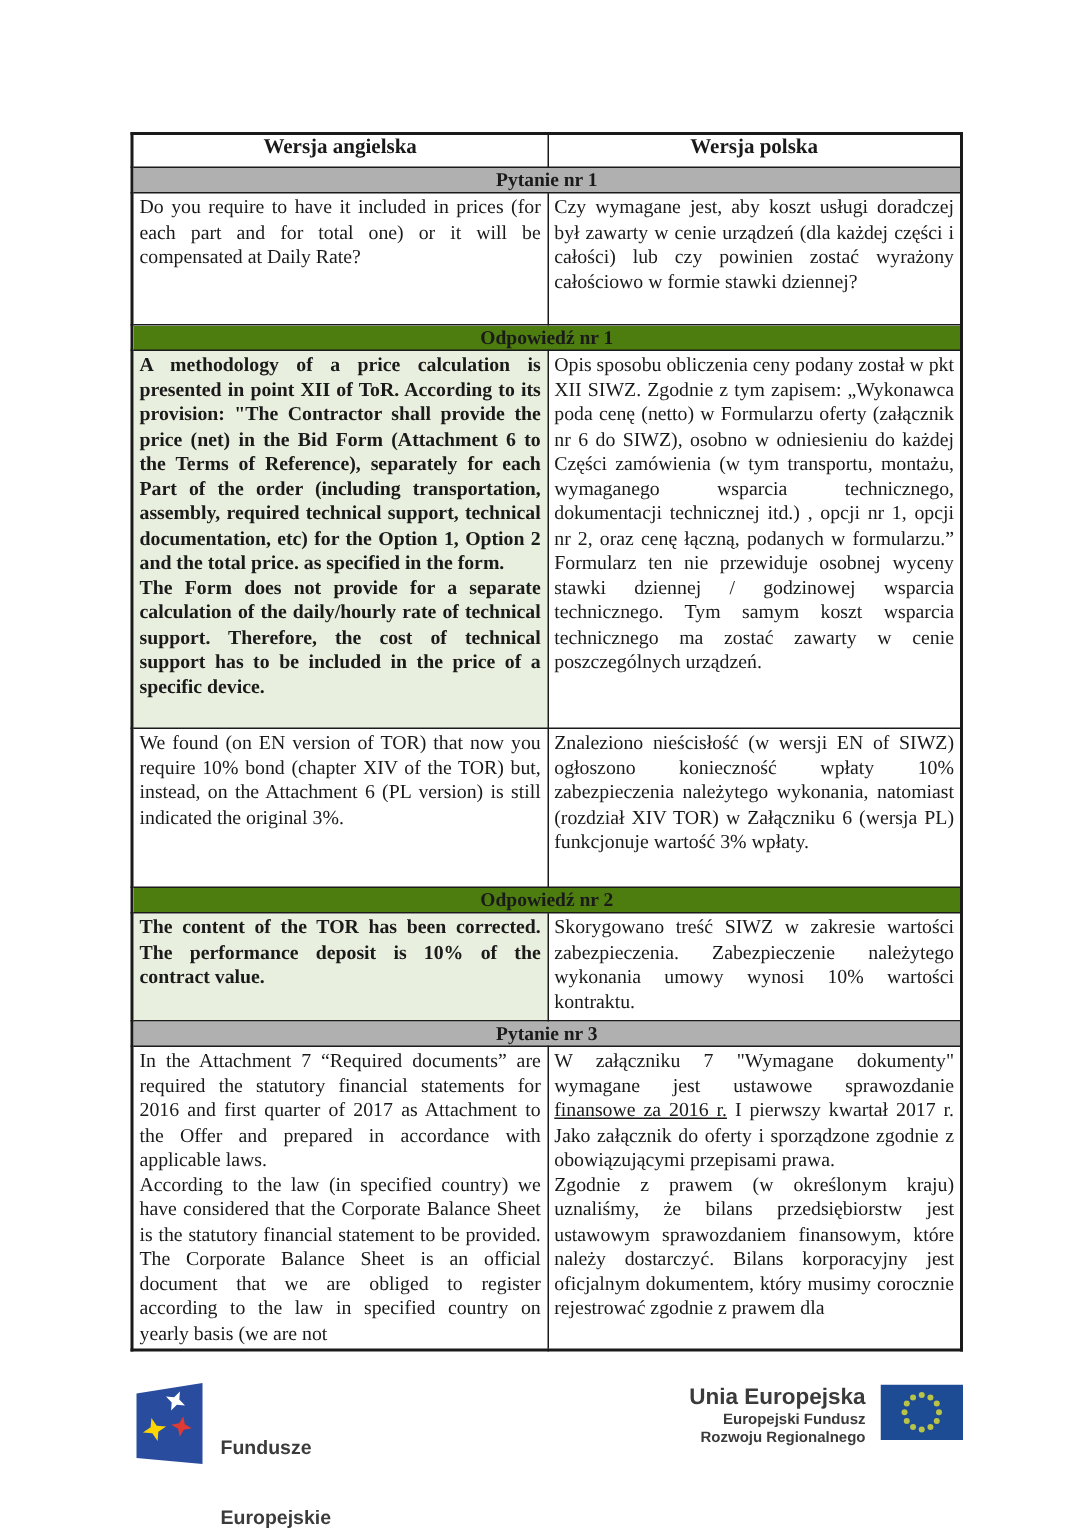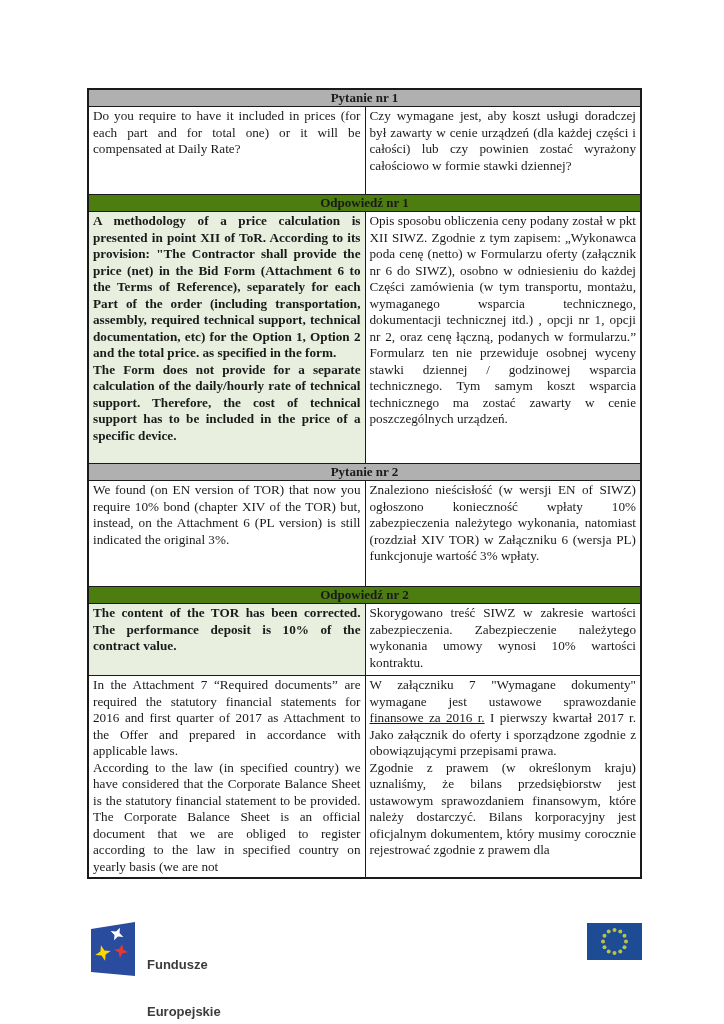"Wersja angielska" tr { html: none -> <tr> <th>Wersja angielska</th> <th>Wersja polska</th> </tr> }
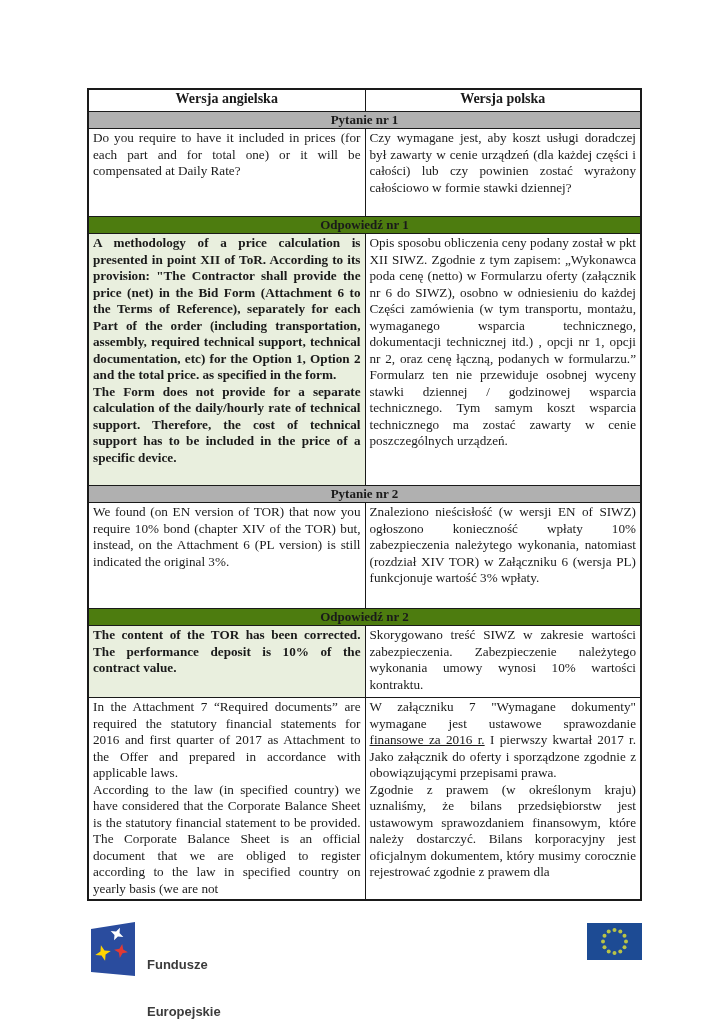"Pytanie nr 2" tr.band { html: <tr> <td>Pytanie nr 2</td> </tr> -> none }
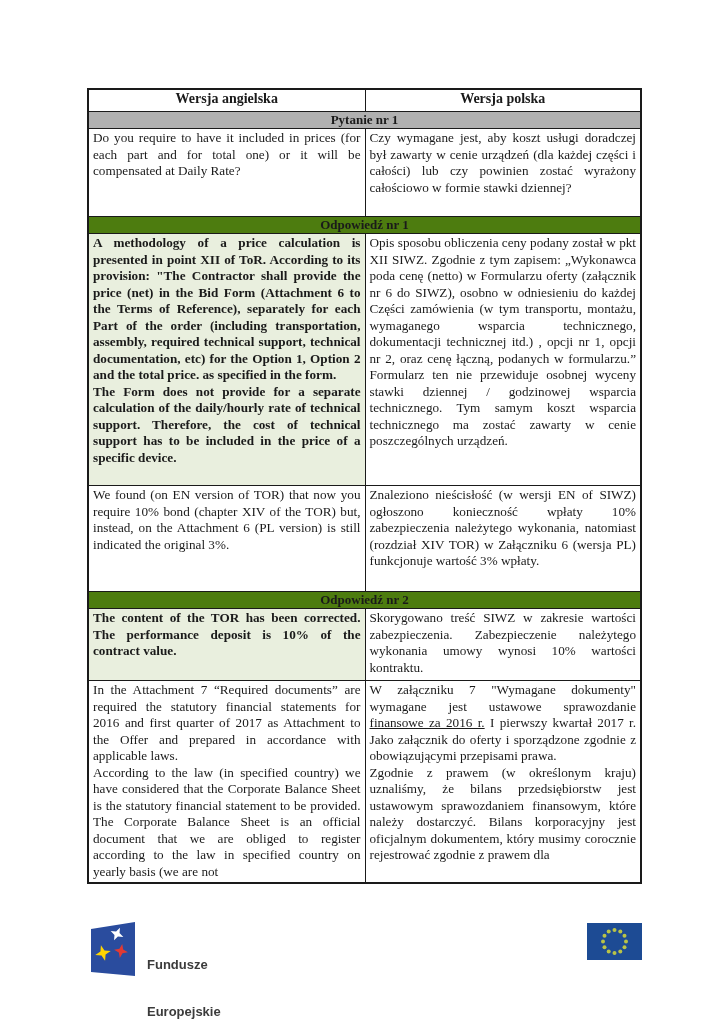"Pytanie nr 3" tr.band { html: none -> <tr> <td>Pytanie nr 3</td> </tr> }
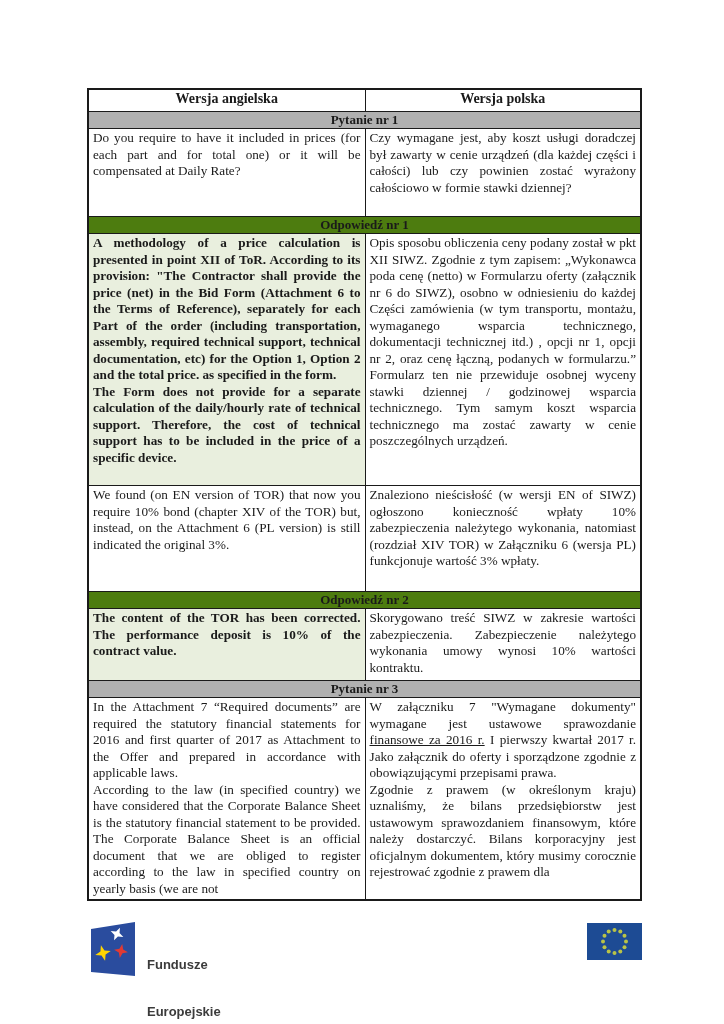"Unia Europejska" div.eu-text { html: none -> <div> <div>Unia Europejska</div> <div>Europejski Fundusz</div> <div>Rozwoju Regionalnego</div> </div> }
